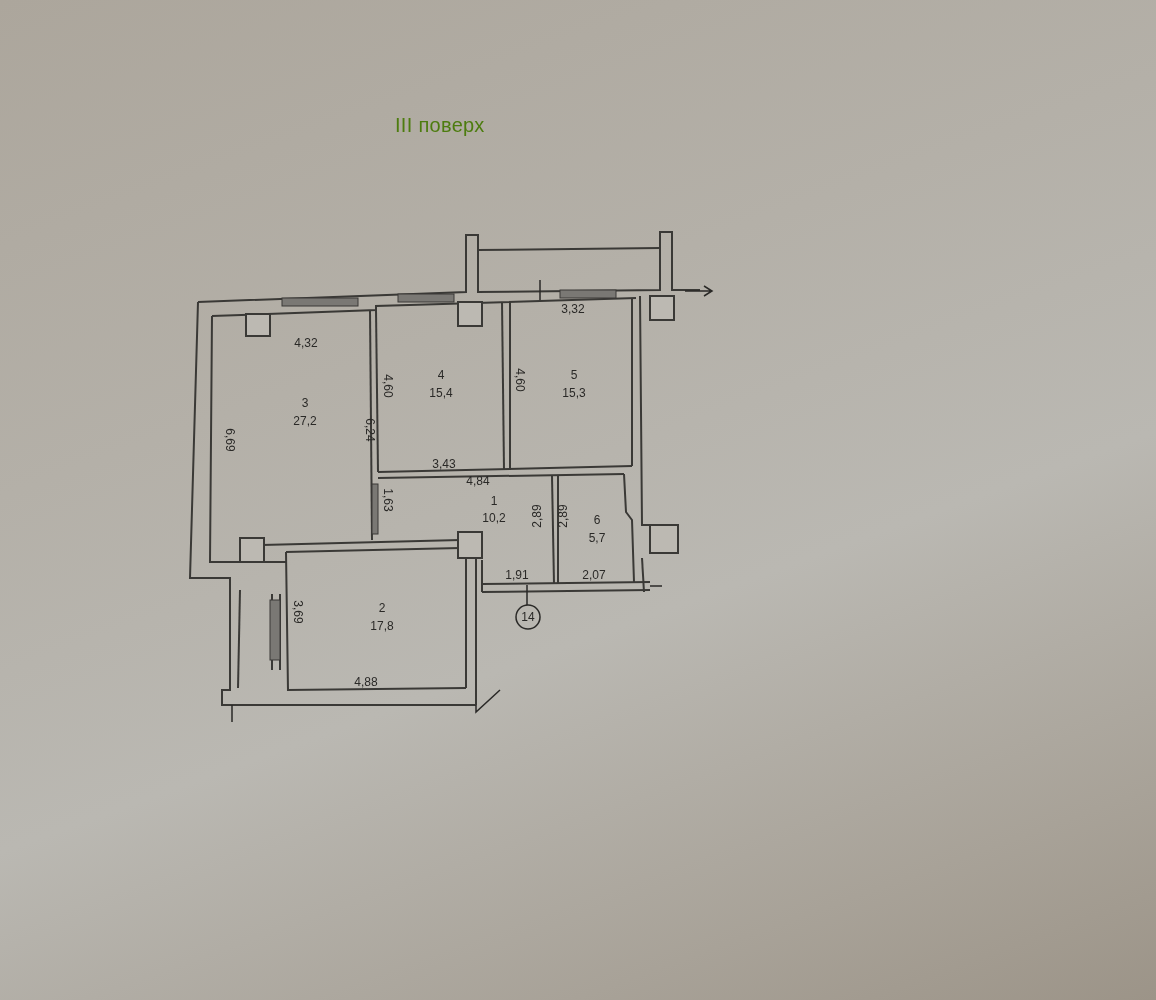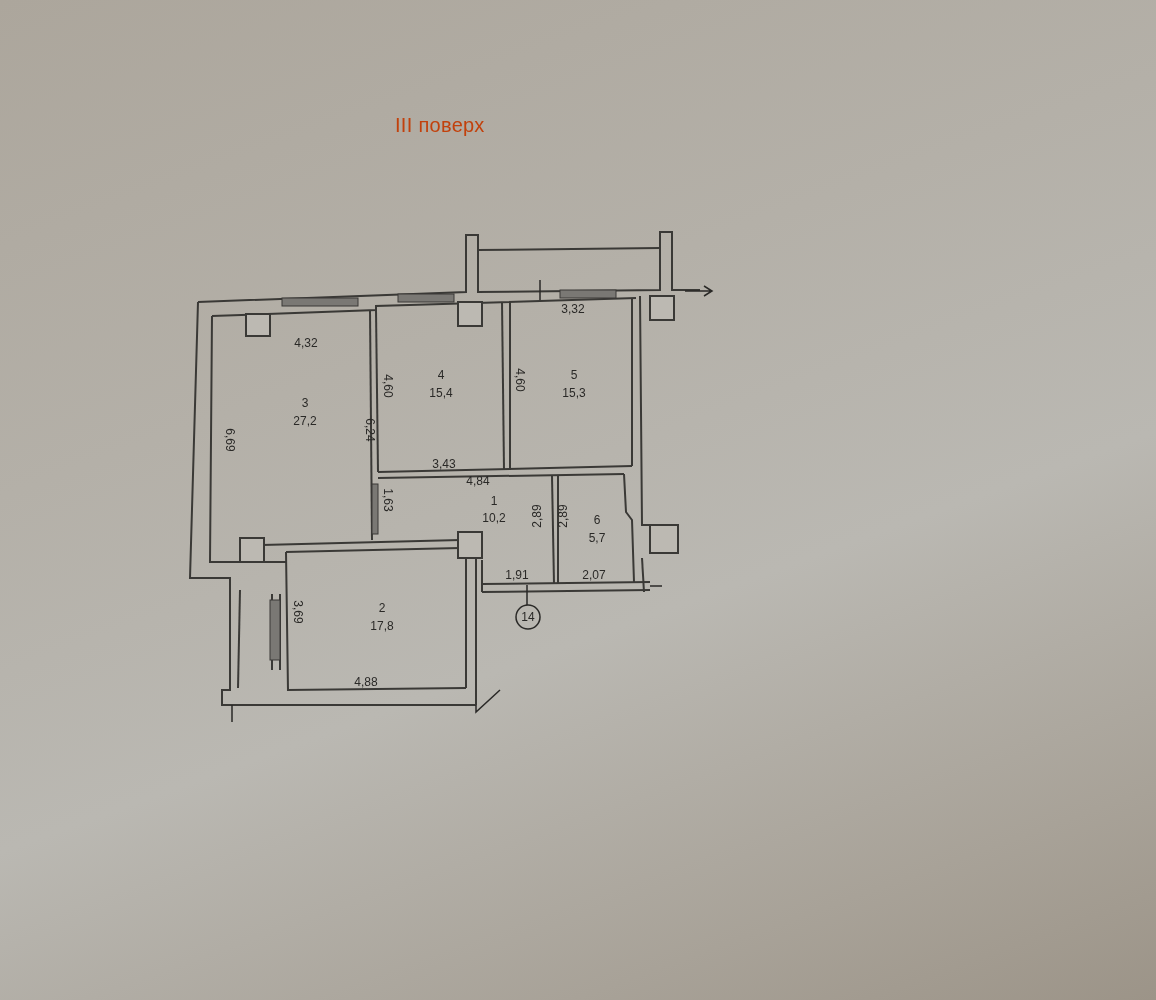"III поверх" .title { color: #c2410c -> #4d7c0f }
